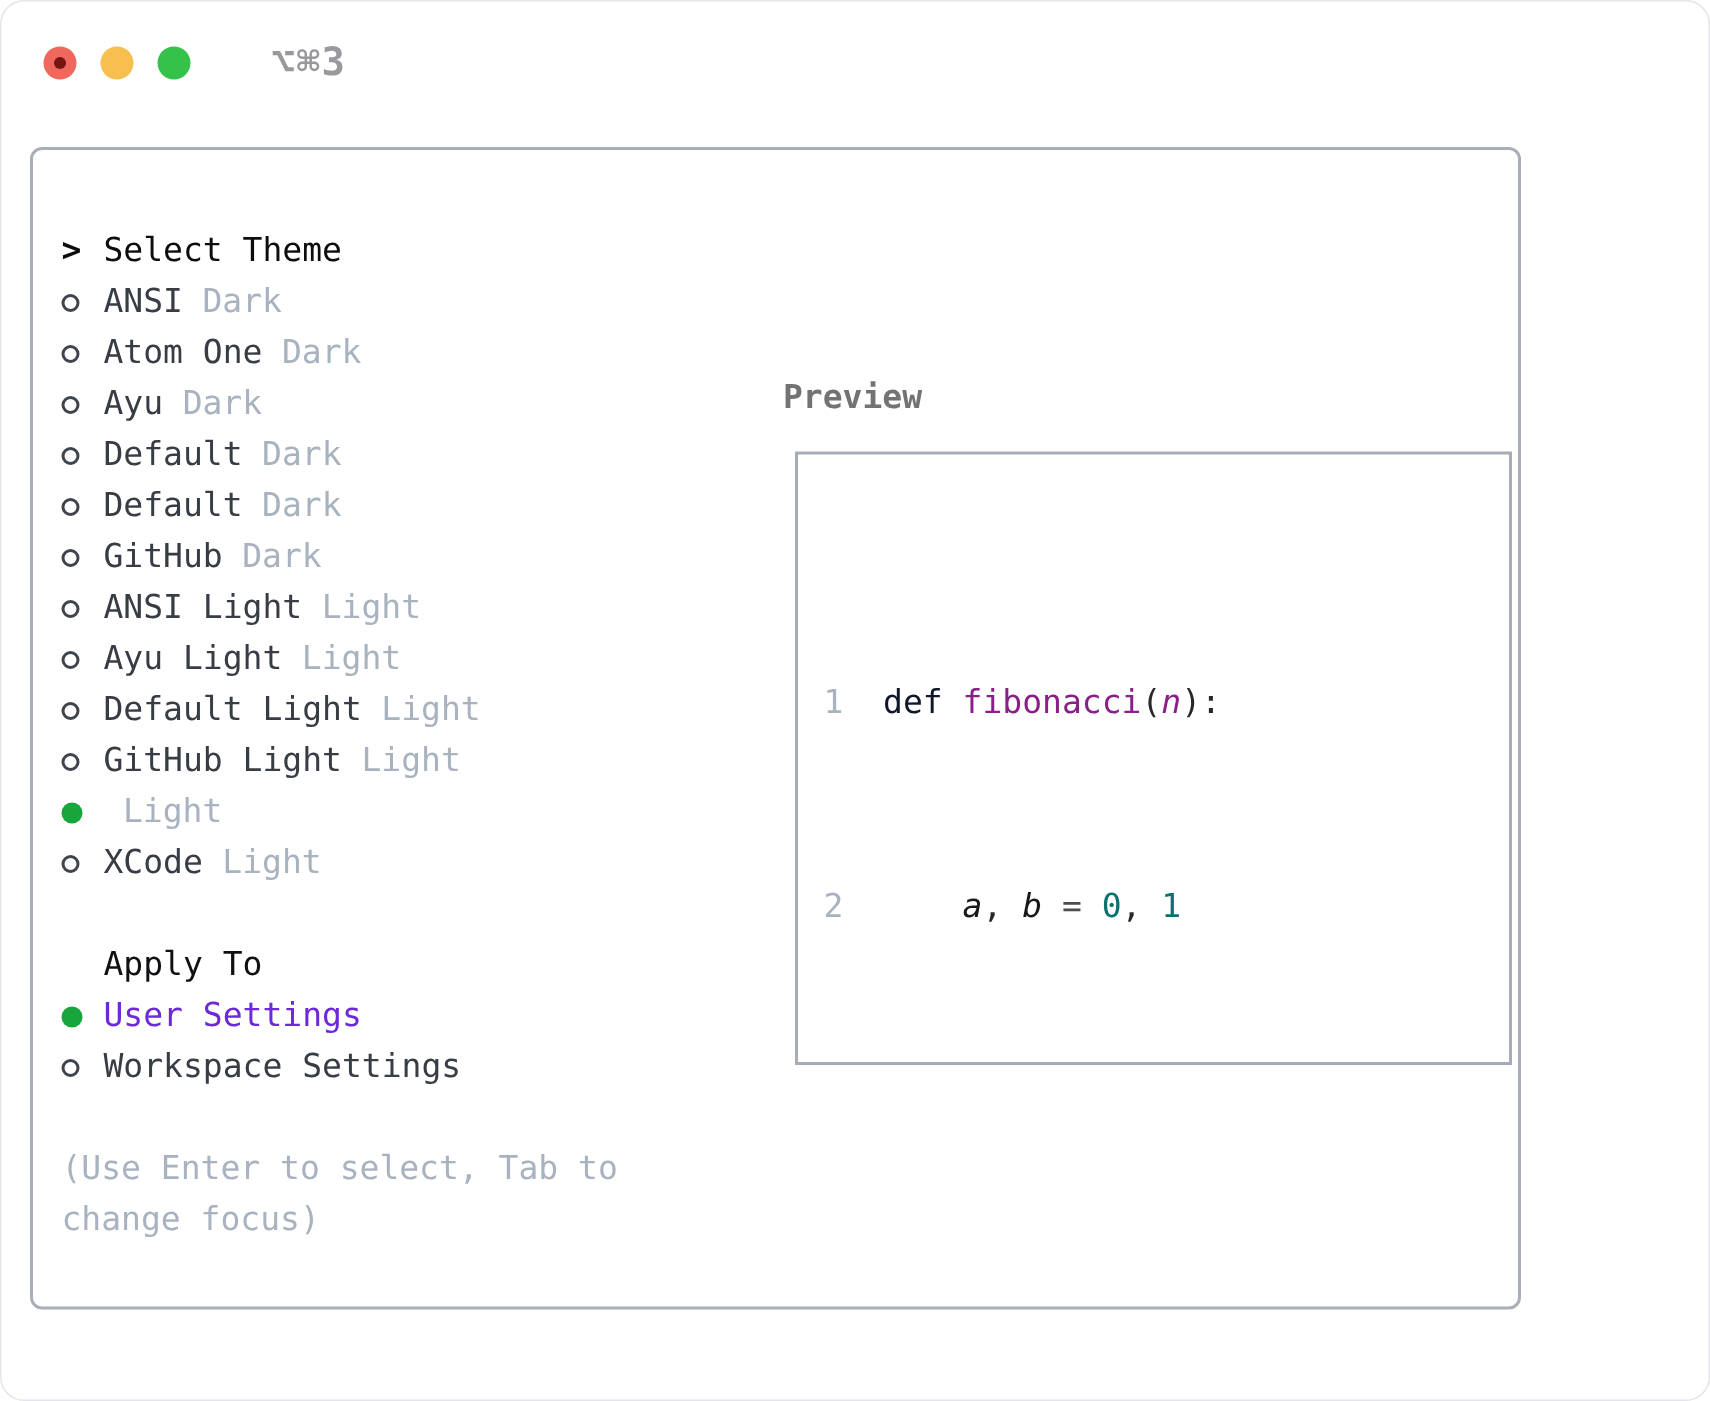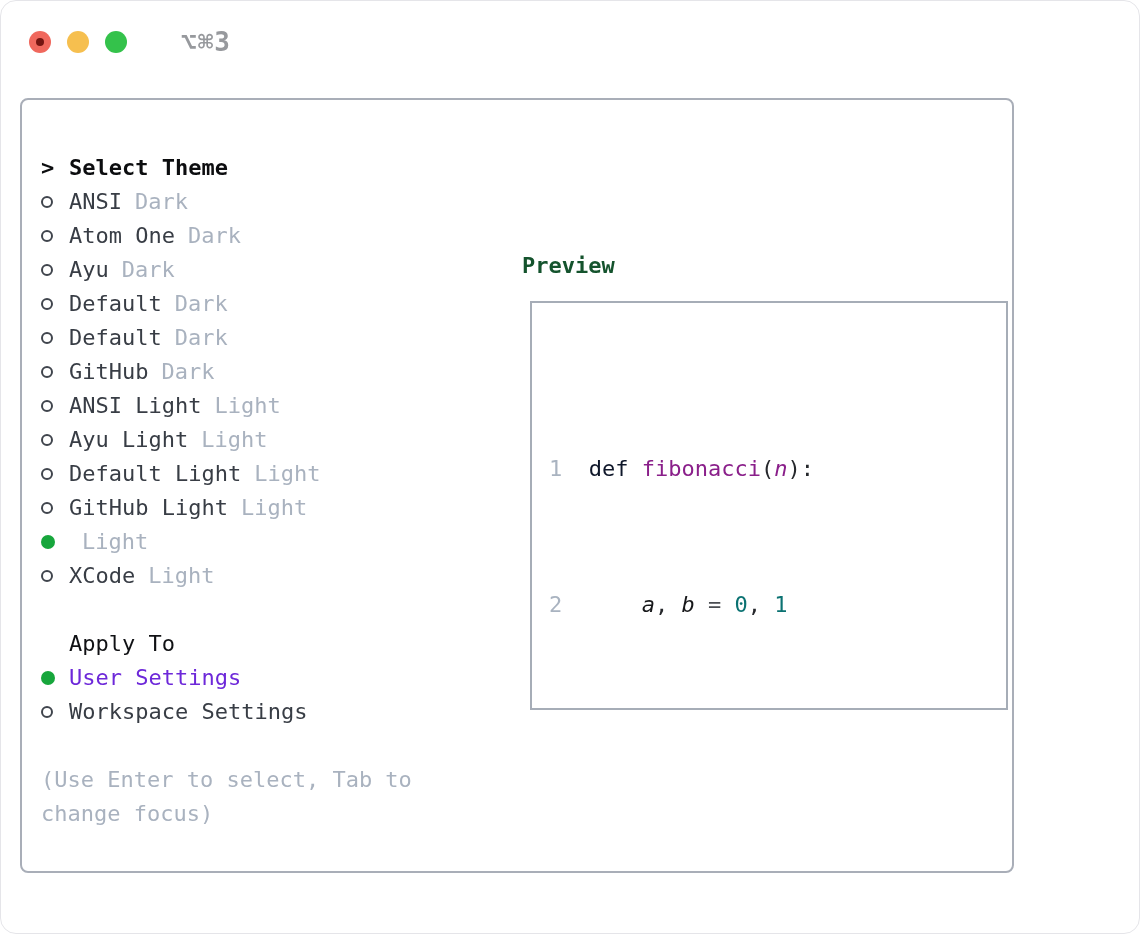"Select Theme" .hdr { font-weight: 700 -> 400 }
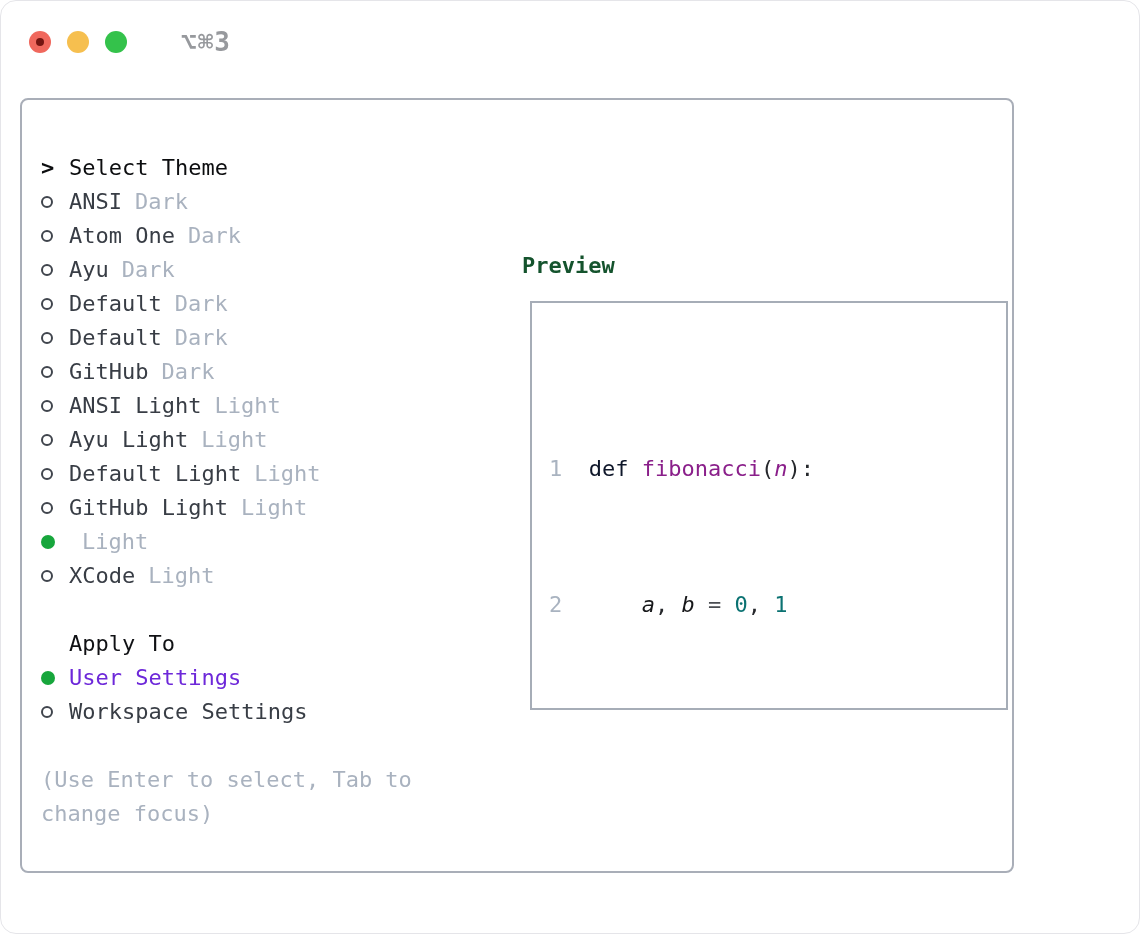"Preview" .preview-label { color: #14532d -> #737373 }
